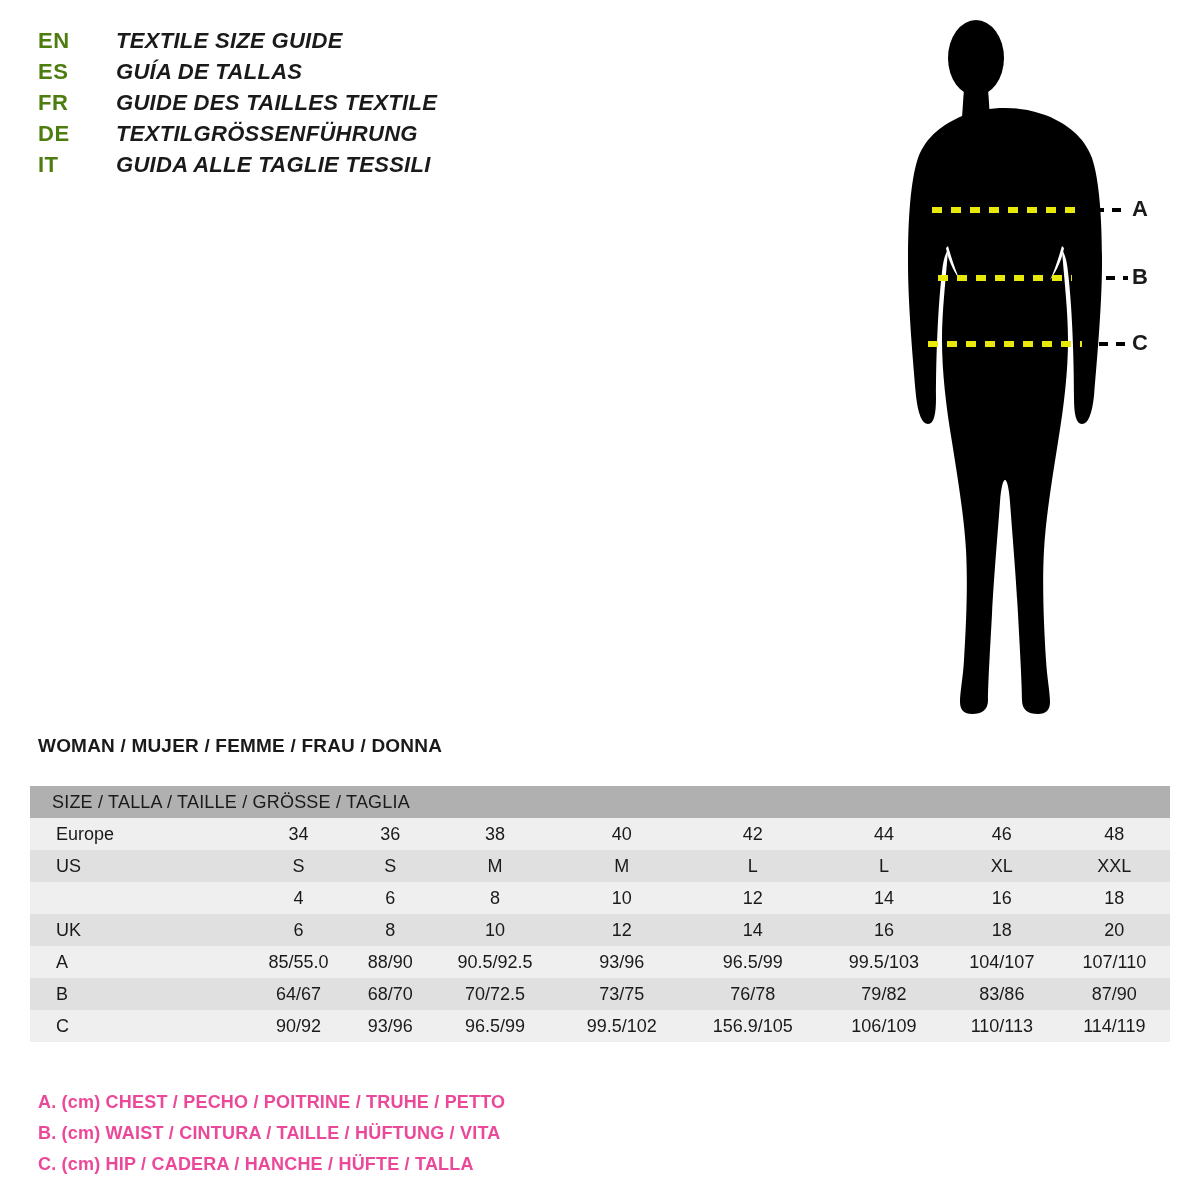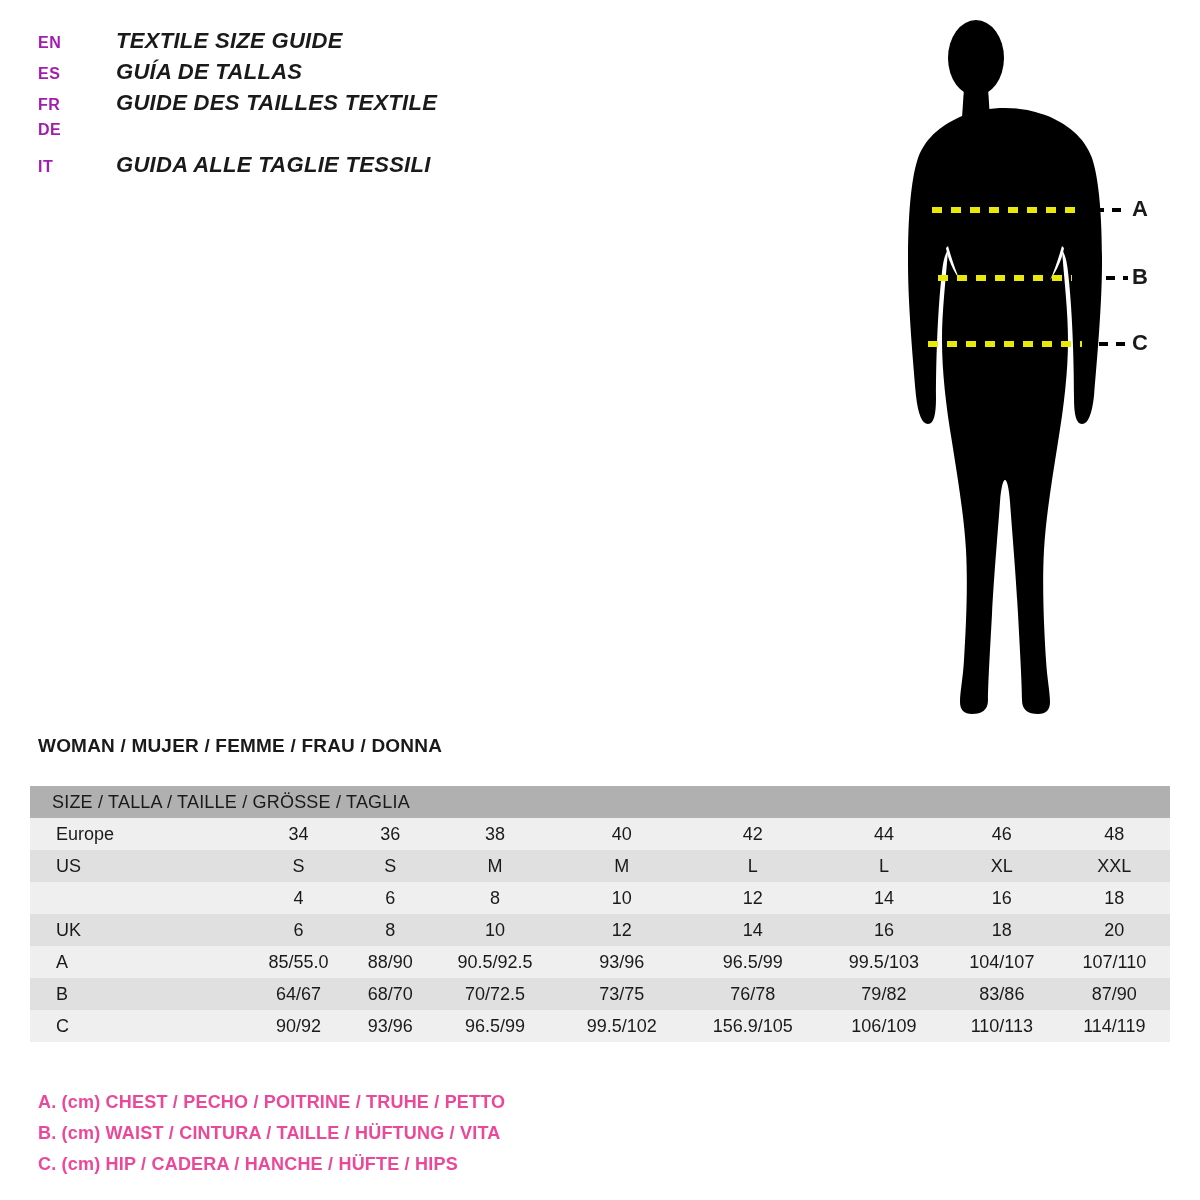"EN" .title-lang { color: #a21caf -> #4d7c0f; font-size: 16px -> 22px }
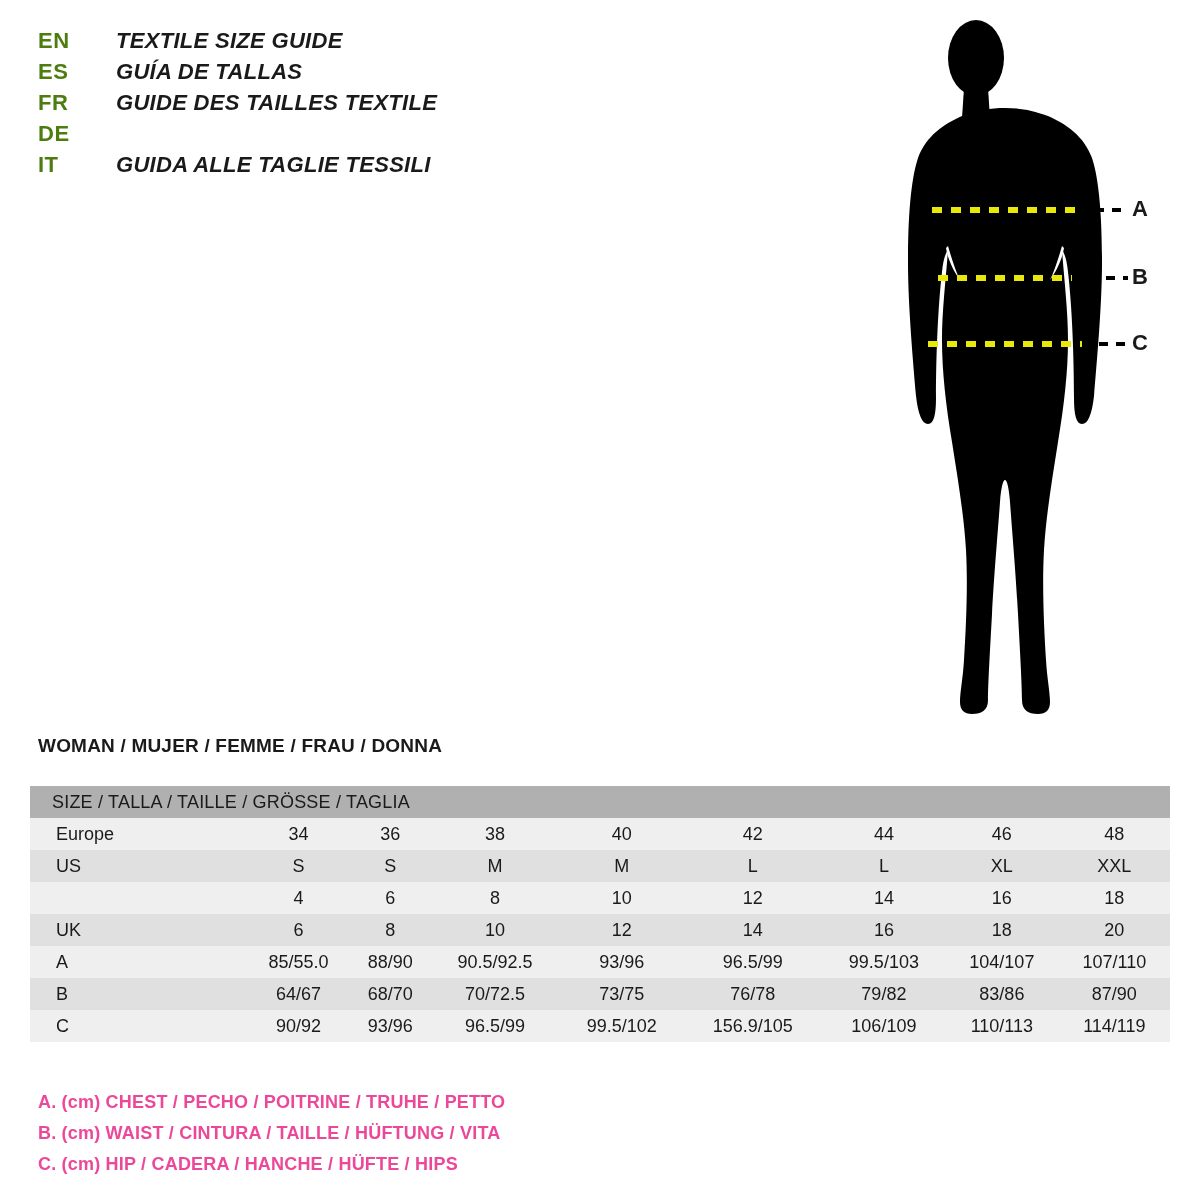"TEXTILGRÖSSENFÜHRUNG" span.title-text { html: none -> <span>TEXTILGRÖSSENFÜHRUNG</span> }
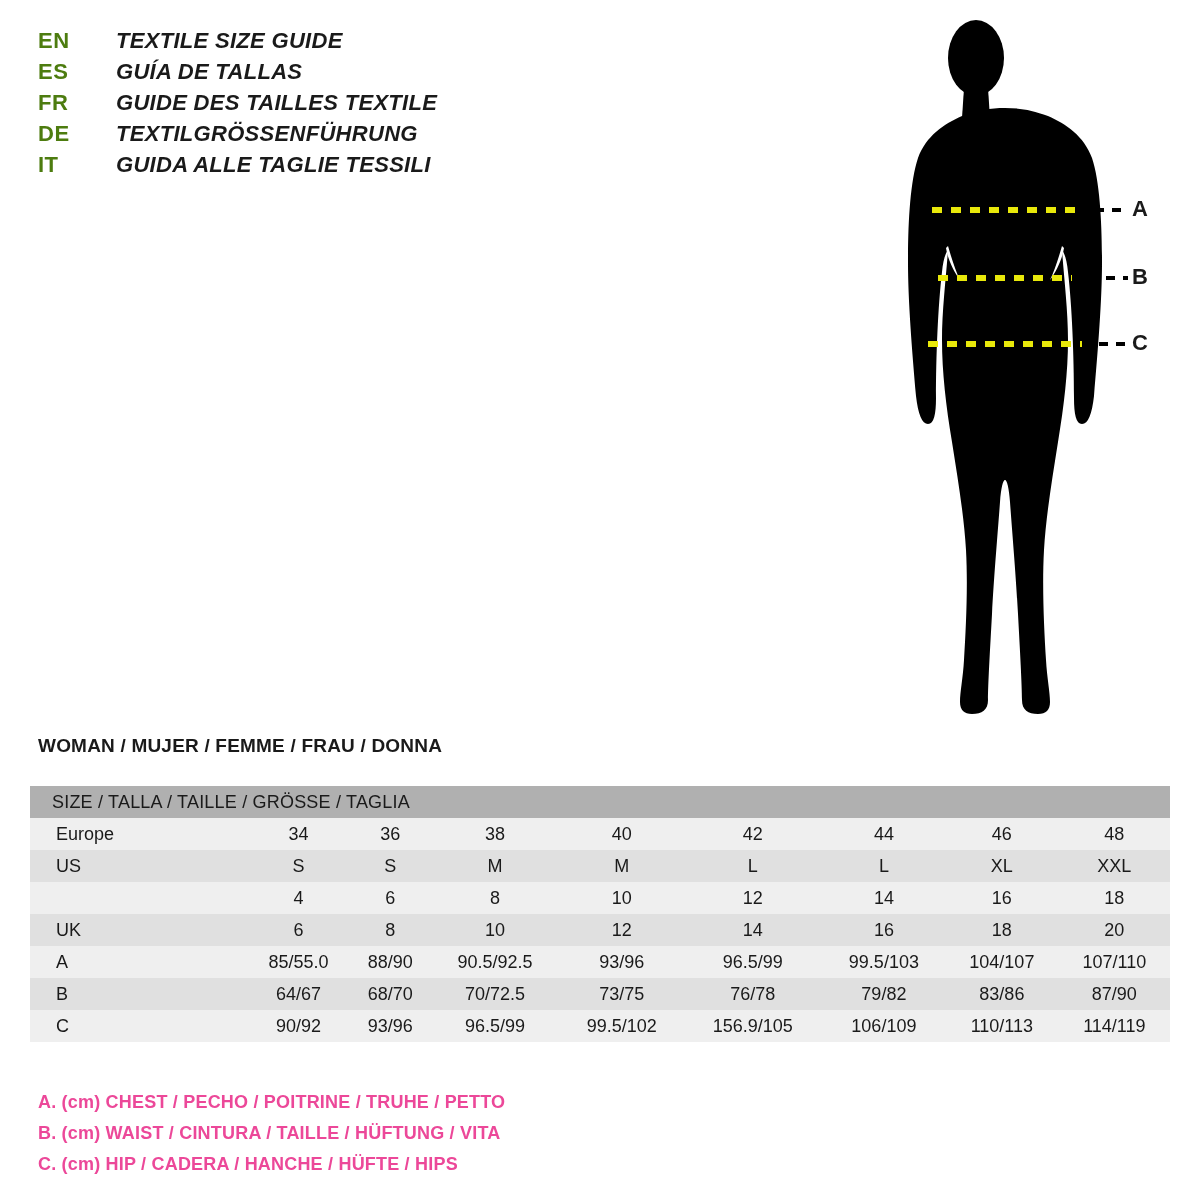"C. (cm) HIP / CADERA" div.legend-line { text: HIPS -> TALLA }
